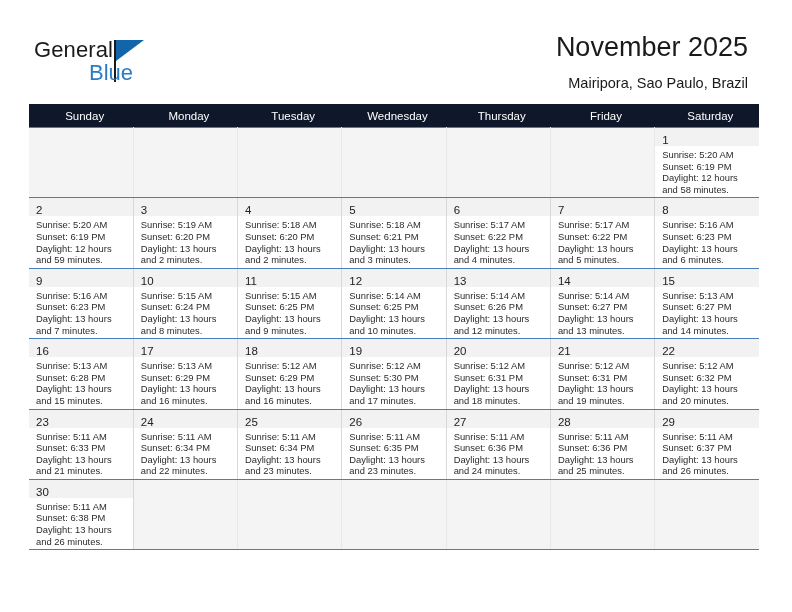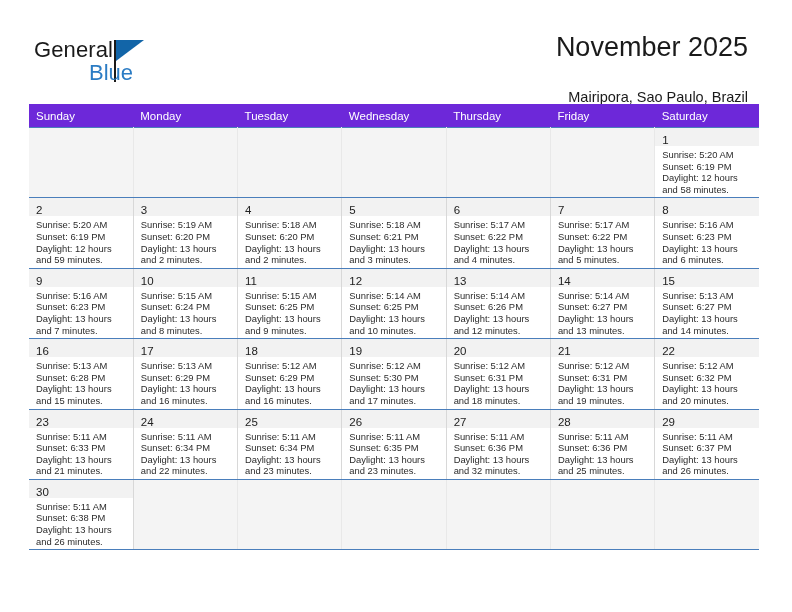"Mairipora, Sao Paulo, Brazil" .cal-subtitle { margin-top: 23px -> 9px }
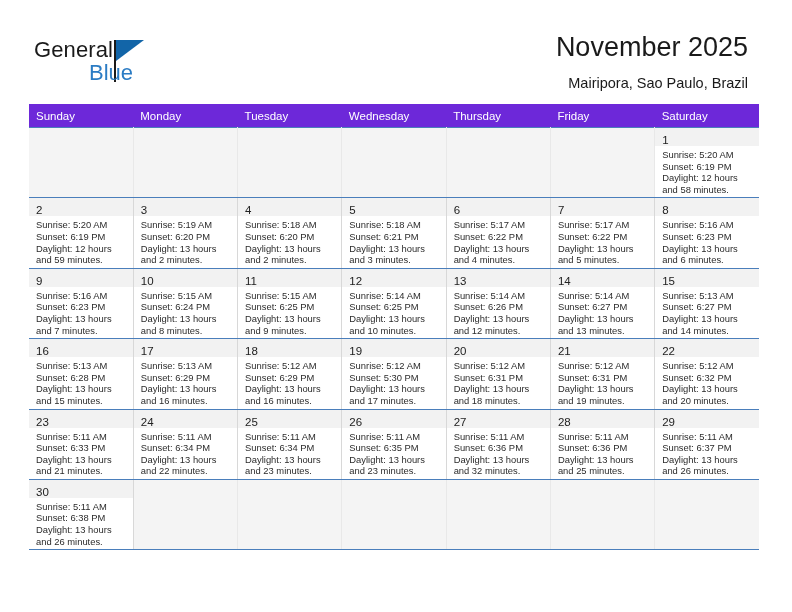"Sunday" thead th { background: #6d28d9 -> #0f172a; text-align: left -> center }
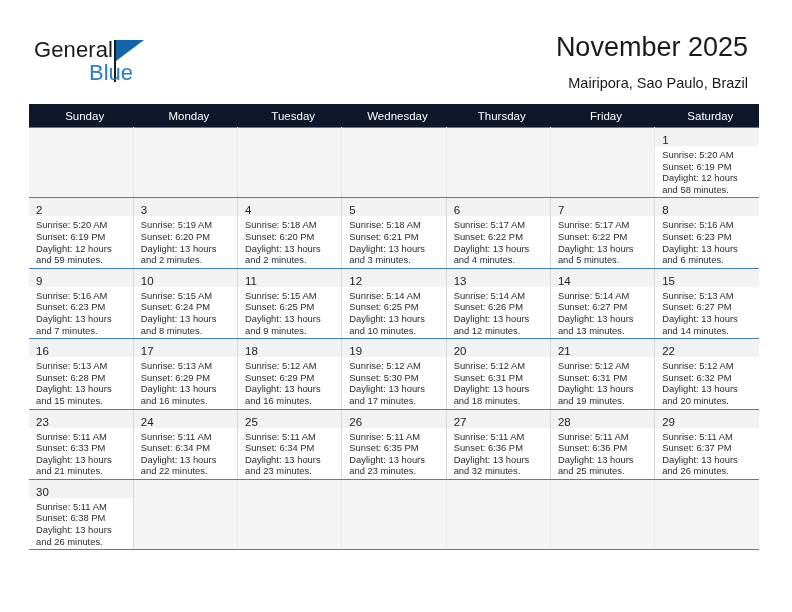"and 32 minutes." div.cell-line { text: 32 -> 24 }
